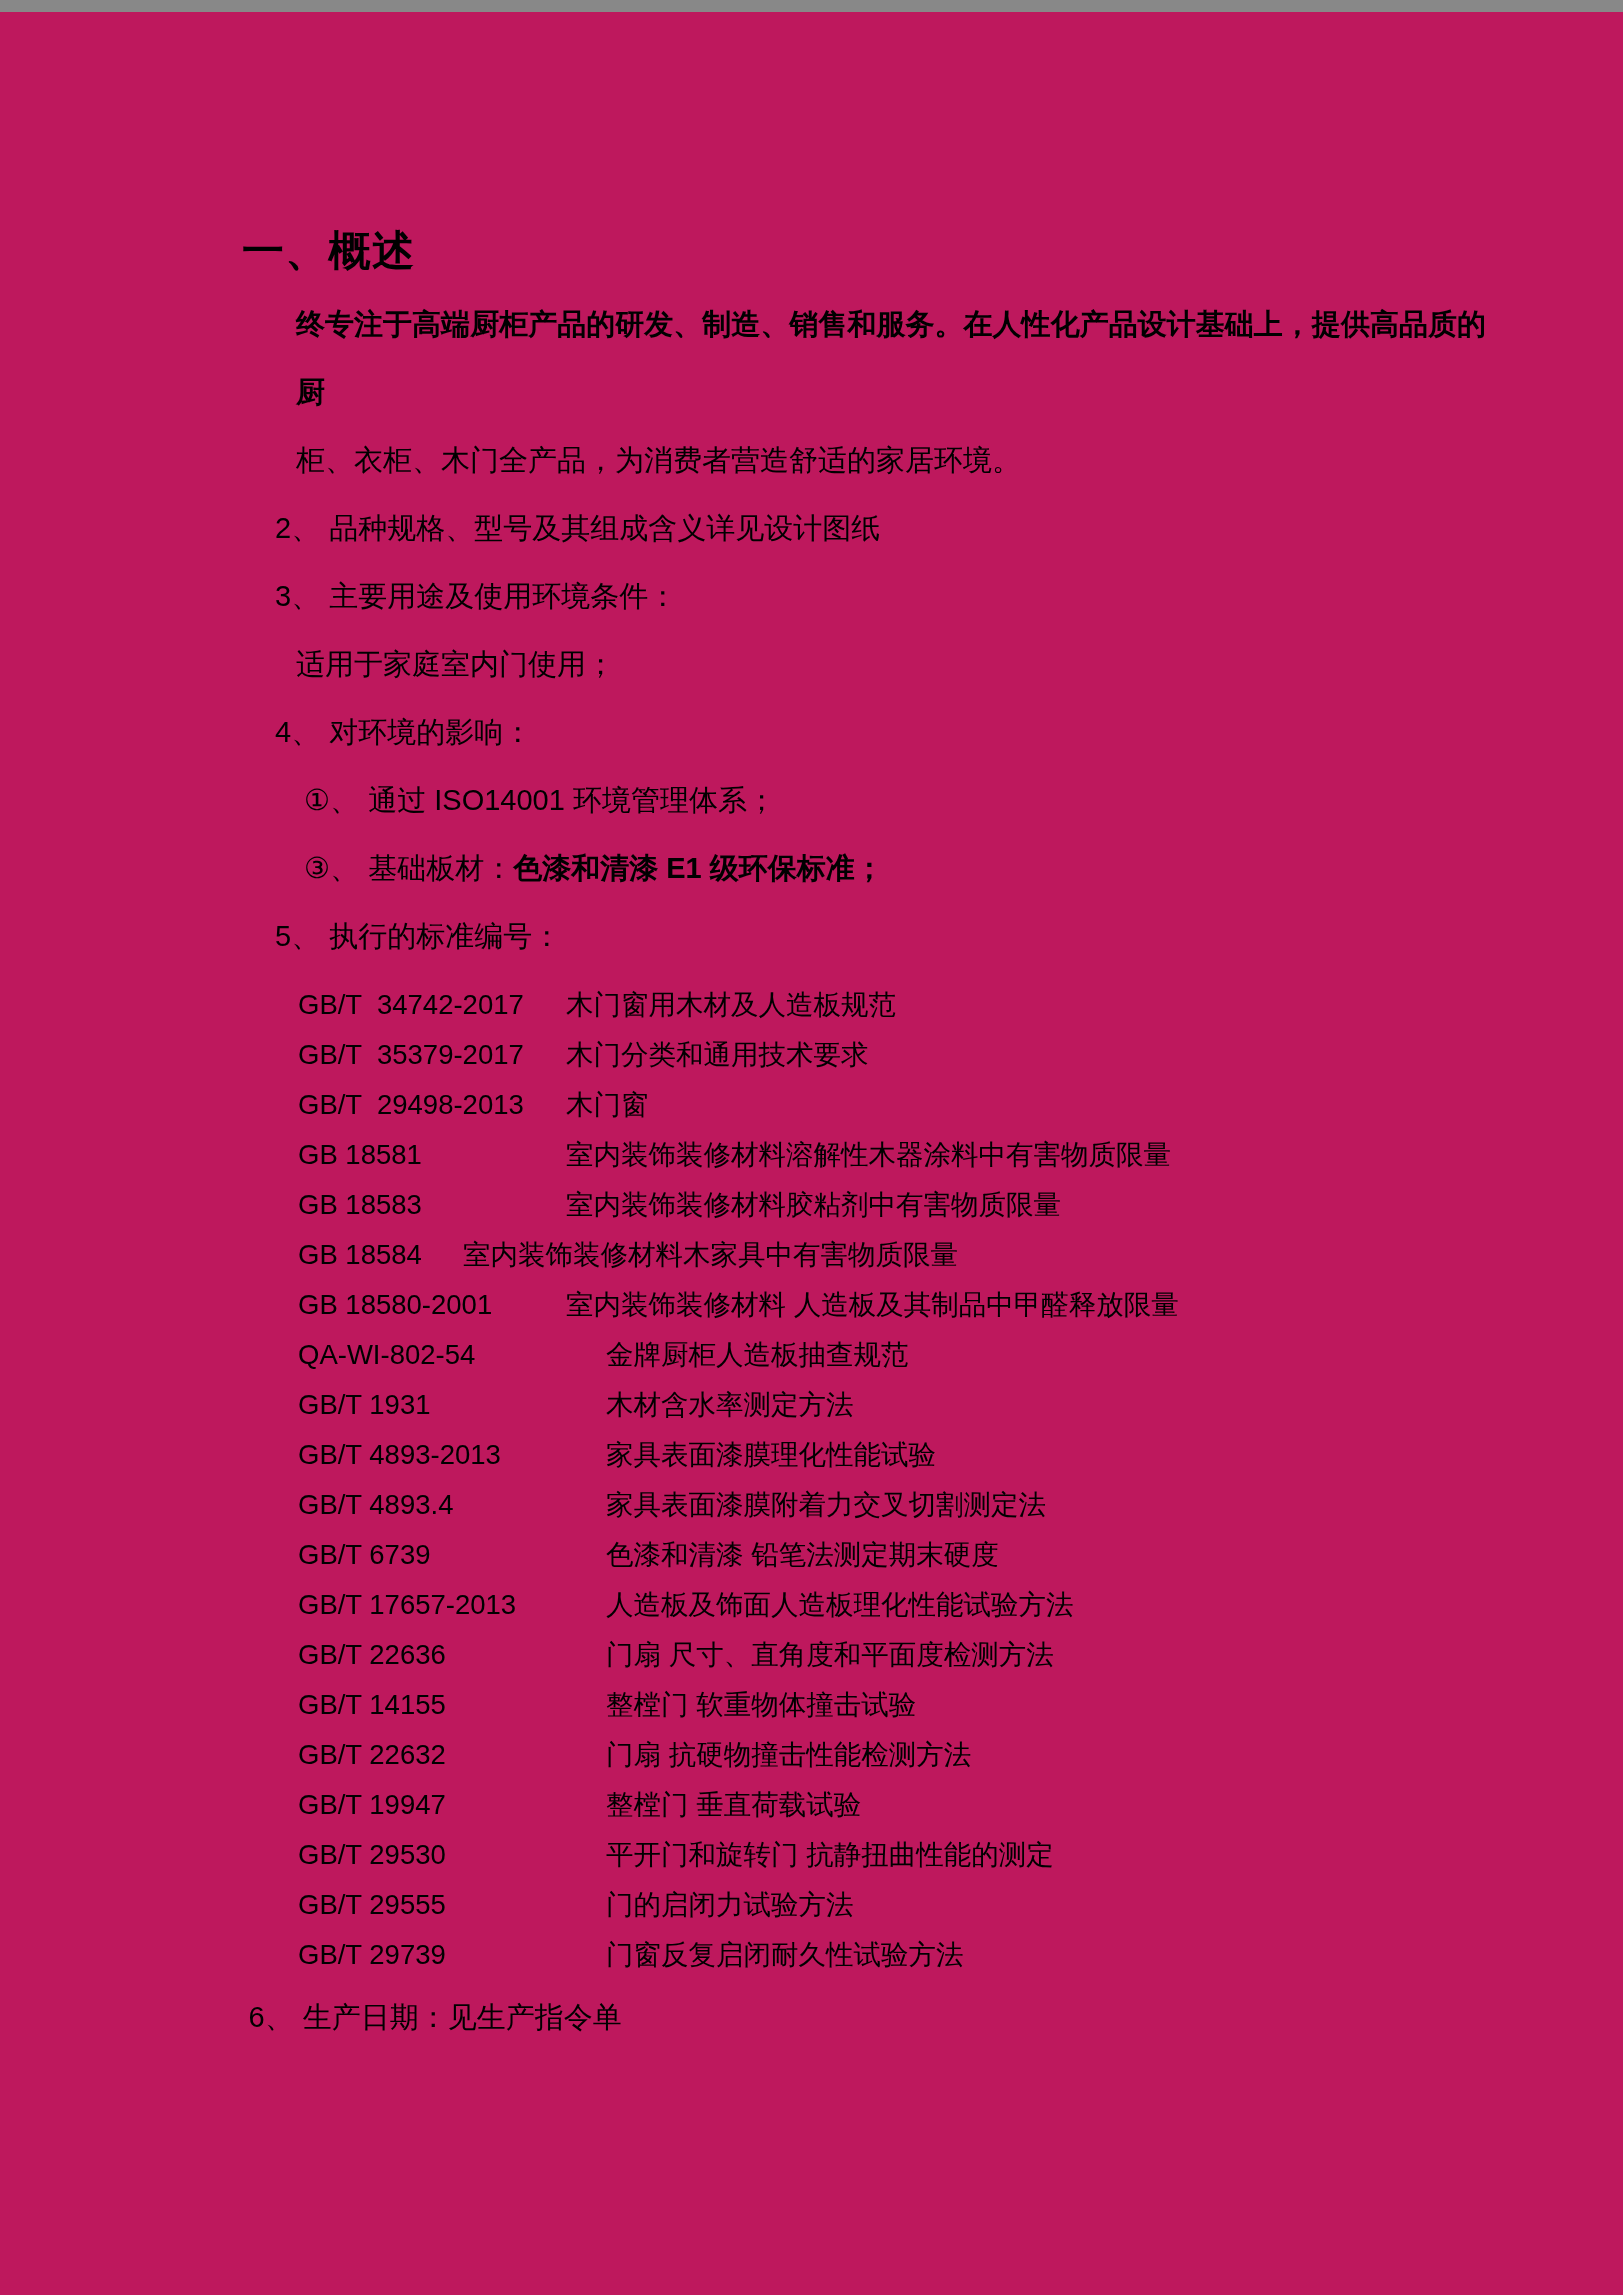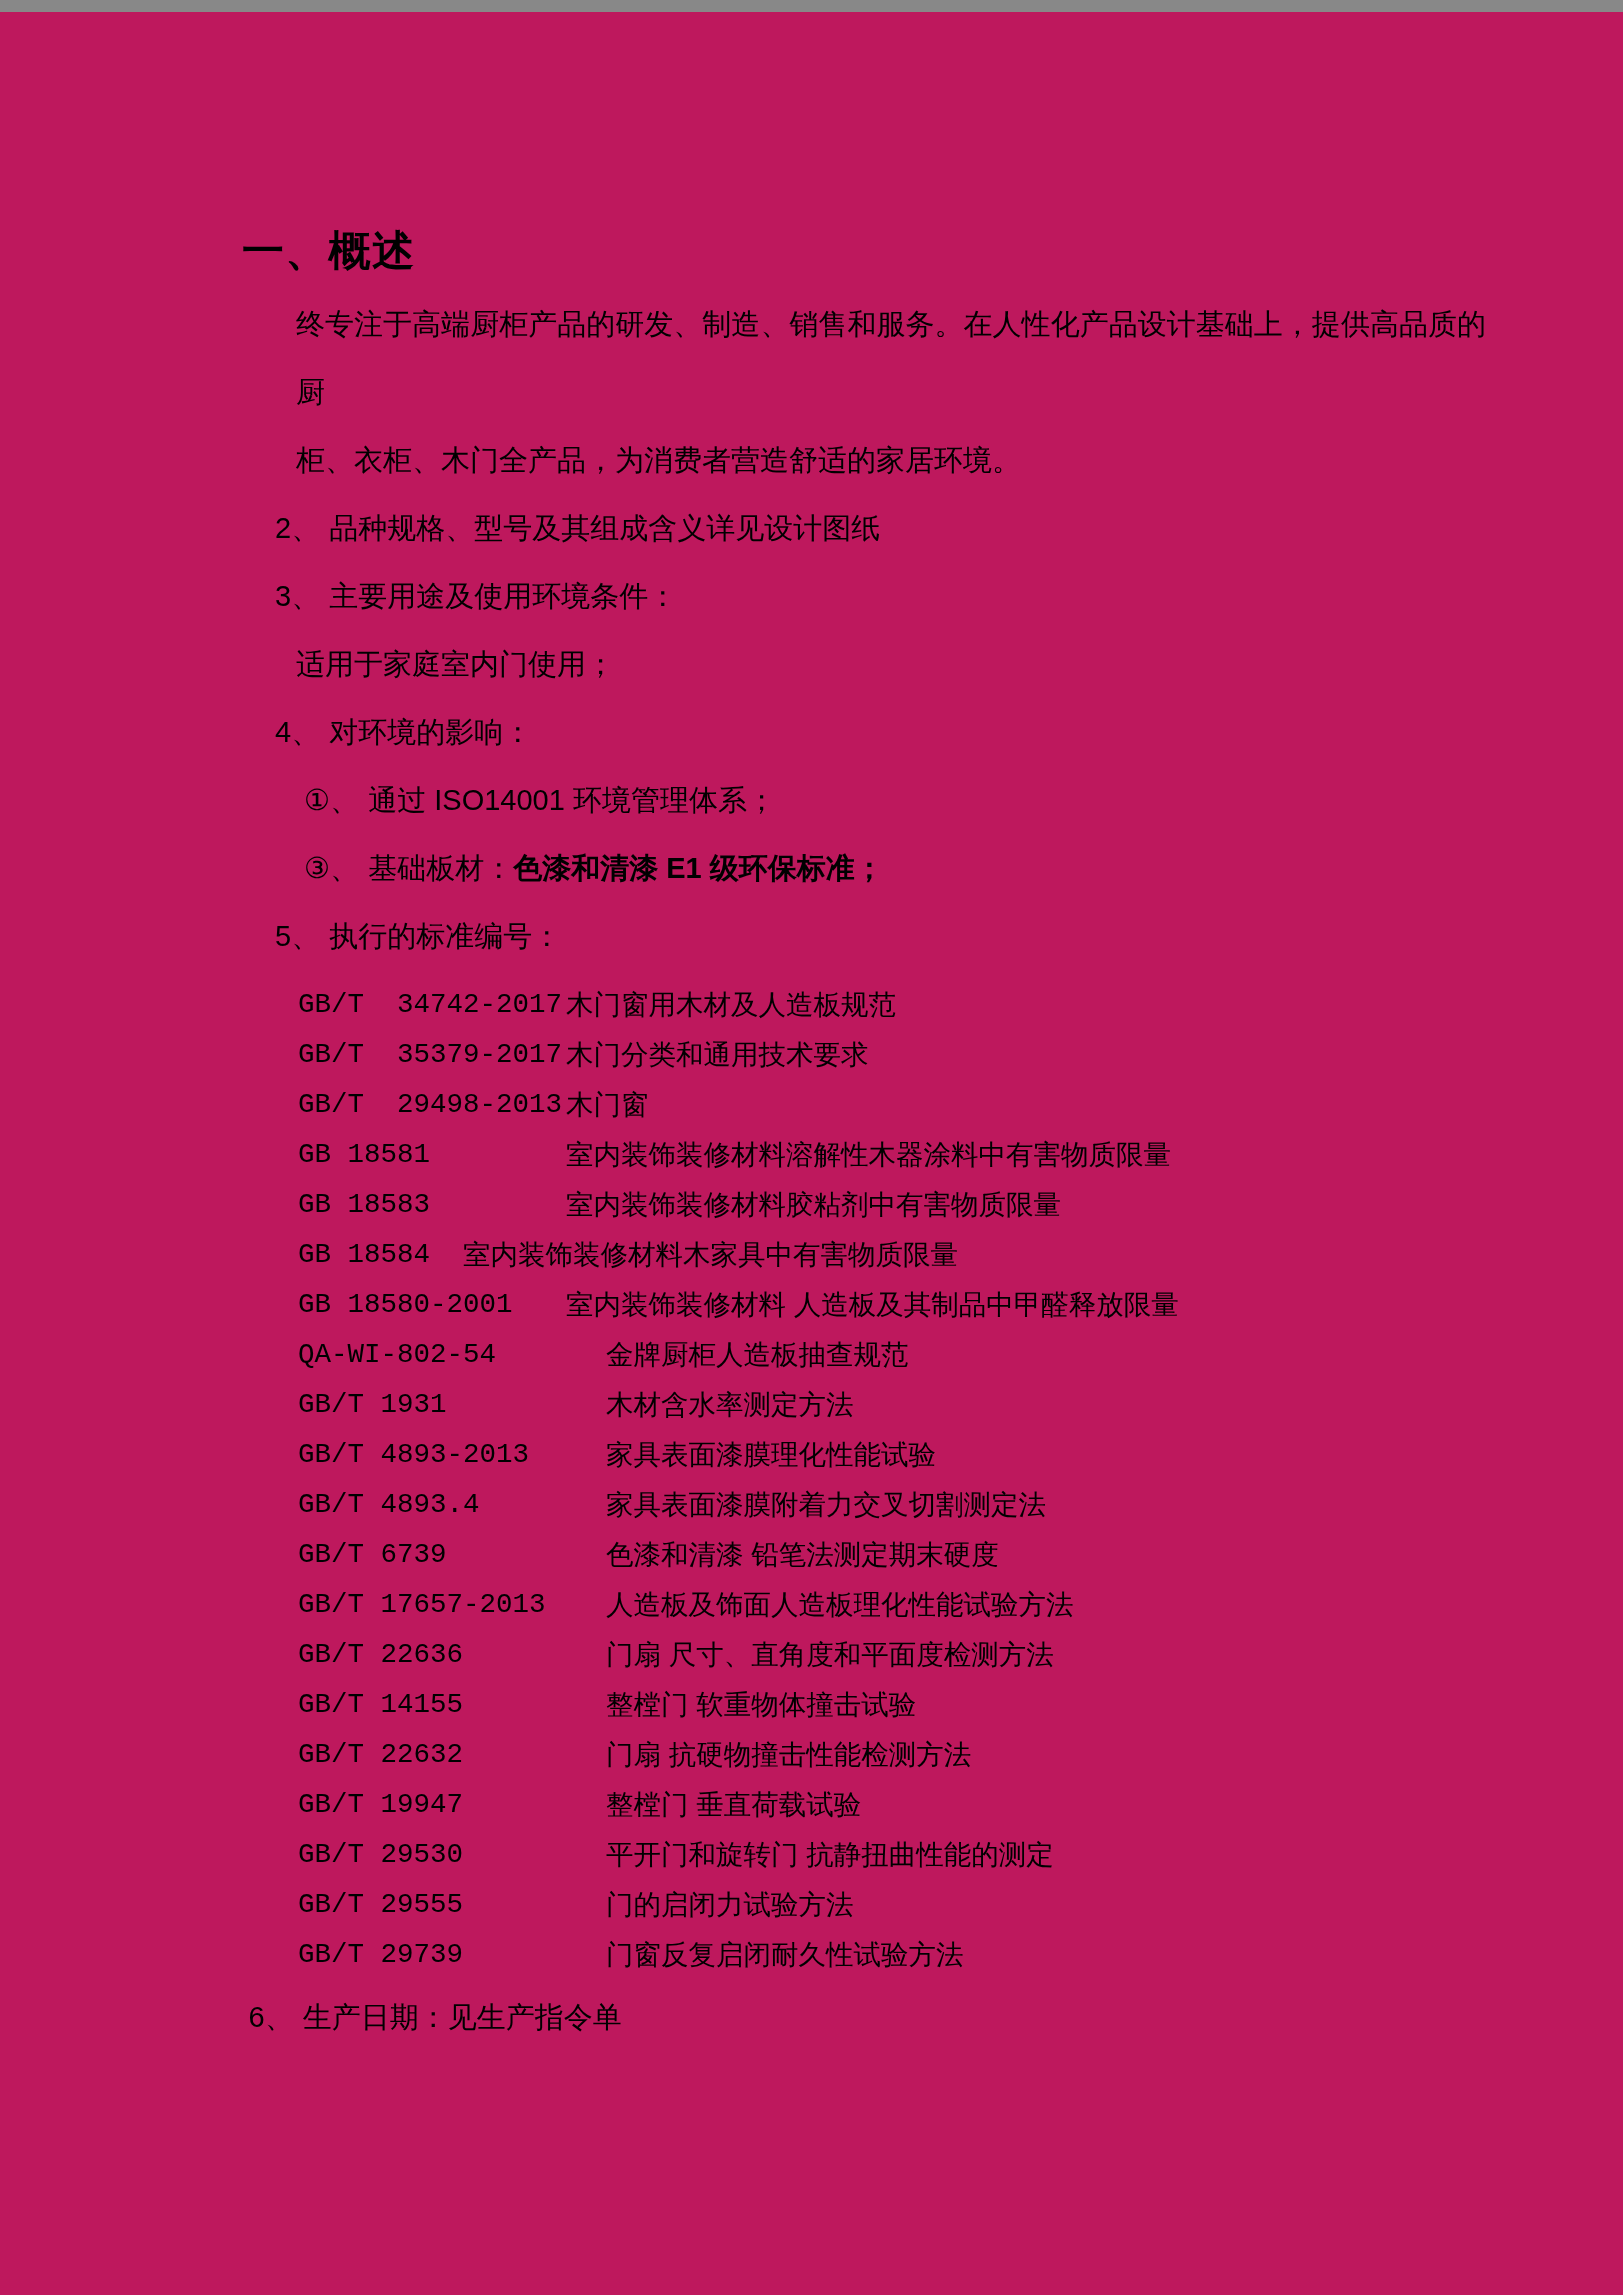"终专注于高端厨柜产品的研发、制造、销售和服务。在人性化产品设计基础上，提供高品质" .w-cont { font-weight: none -> bold }
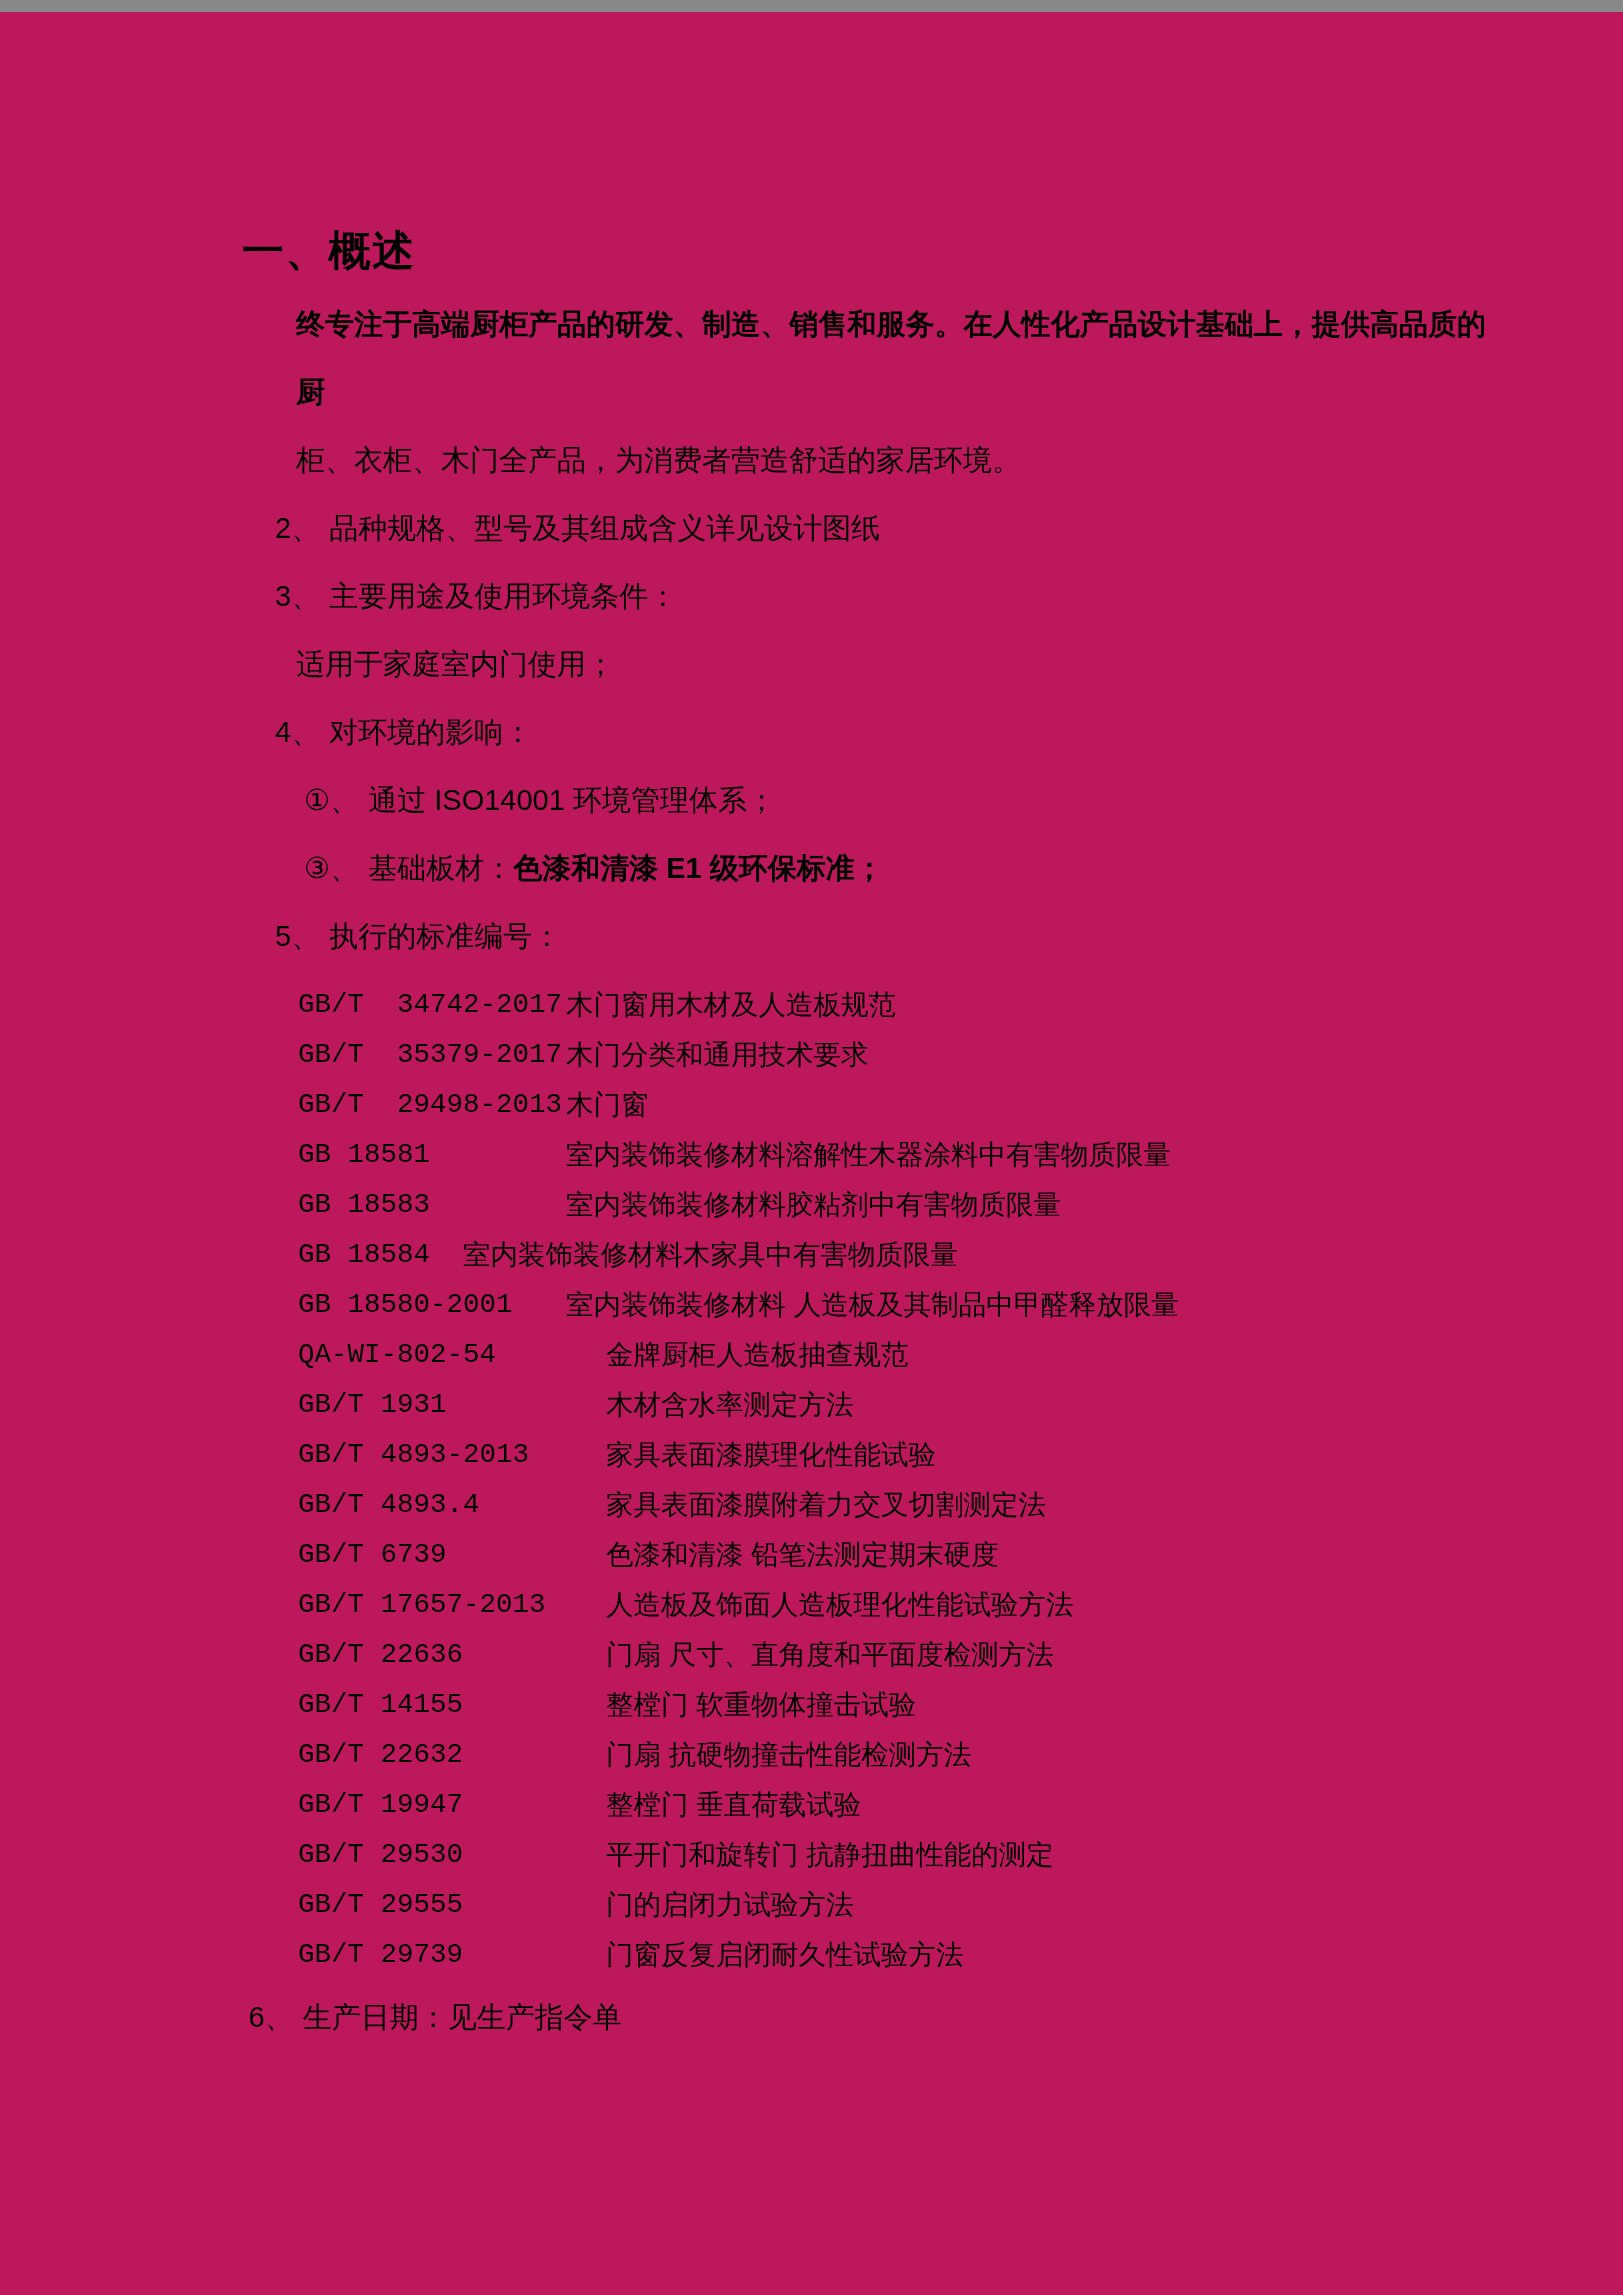"GB/T 34742-2017" .std-code { font-family: Liberation Mono, monospace -> Liberation Sans, sans-serif }
